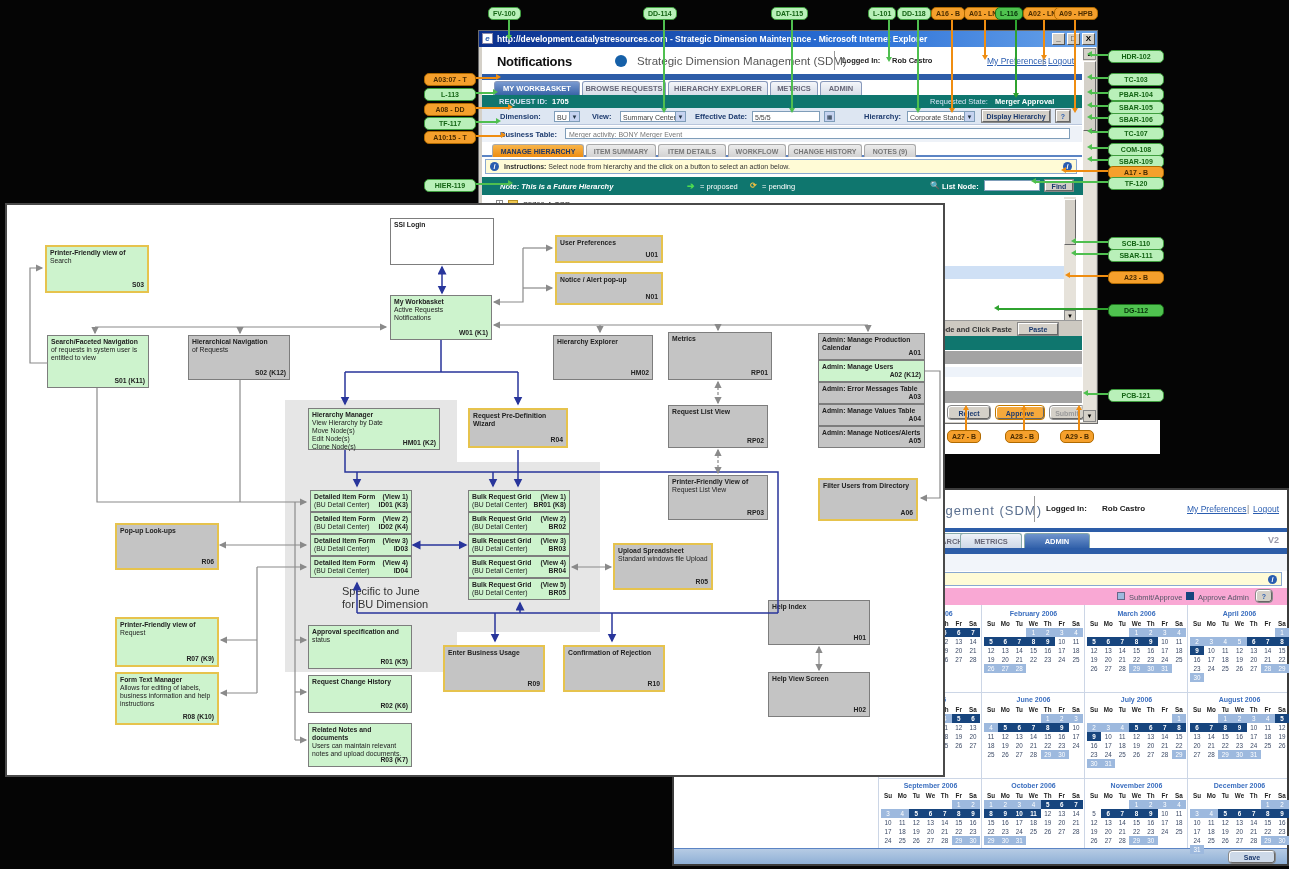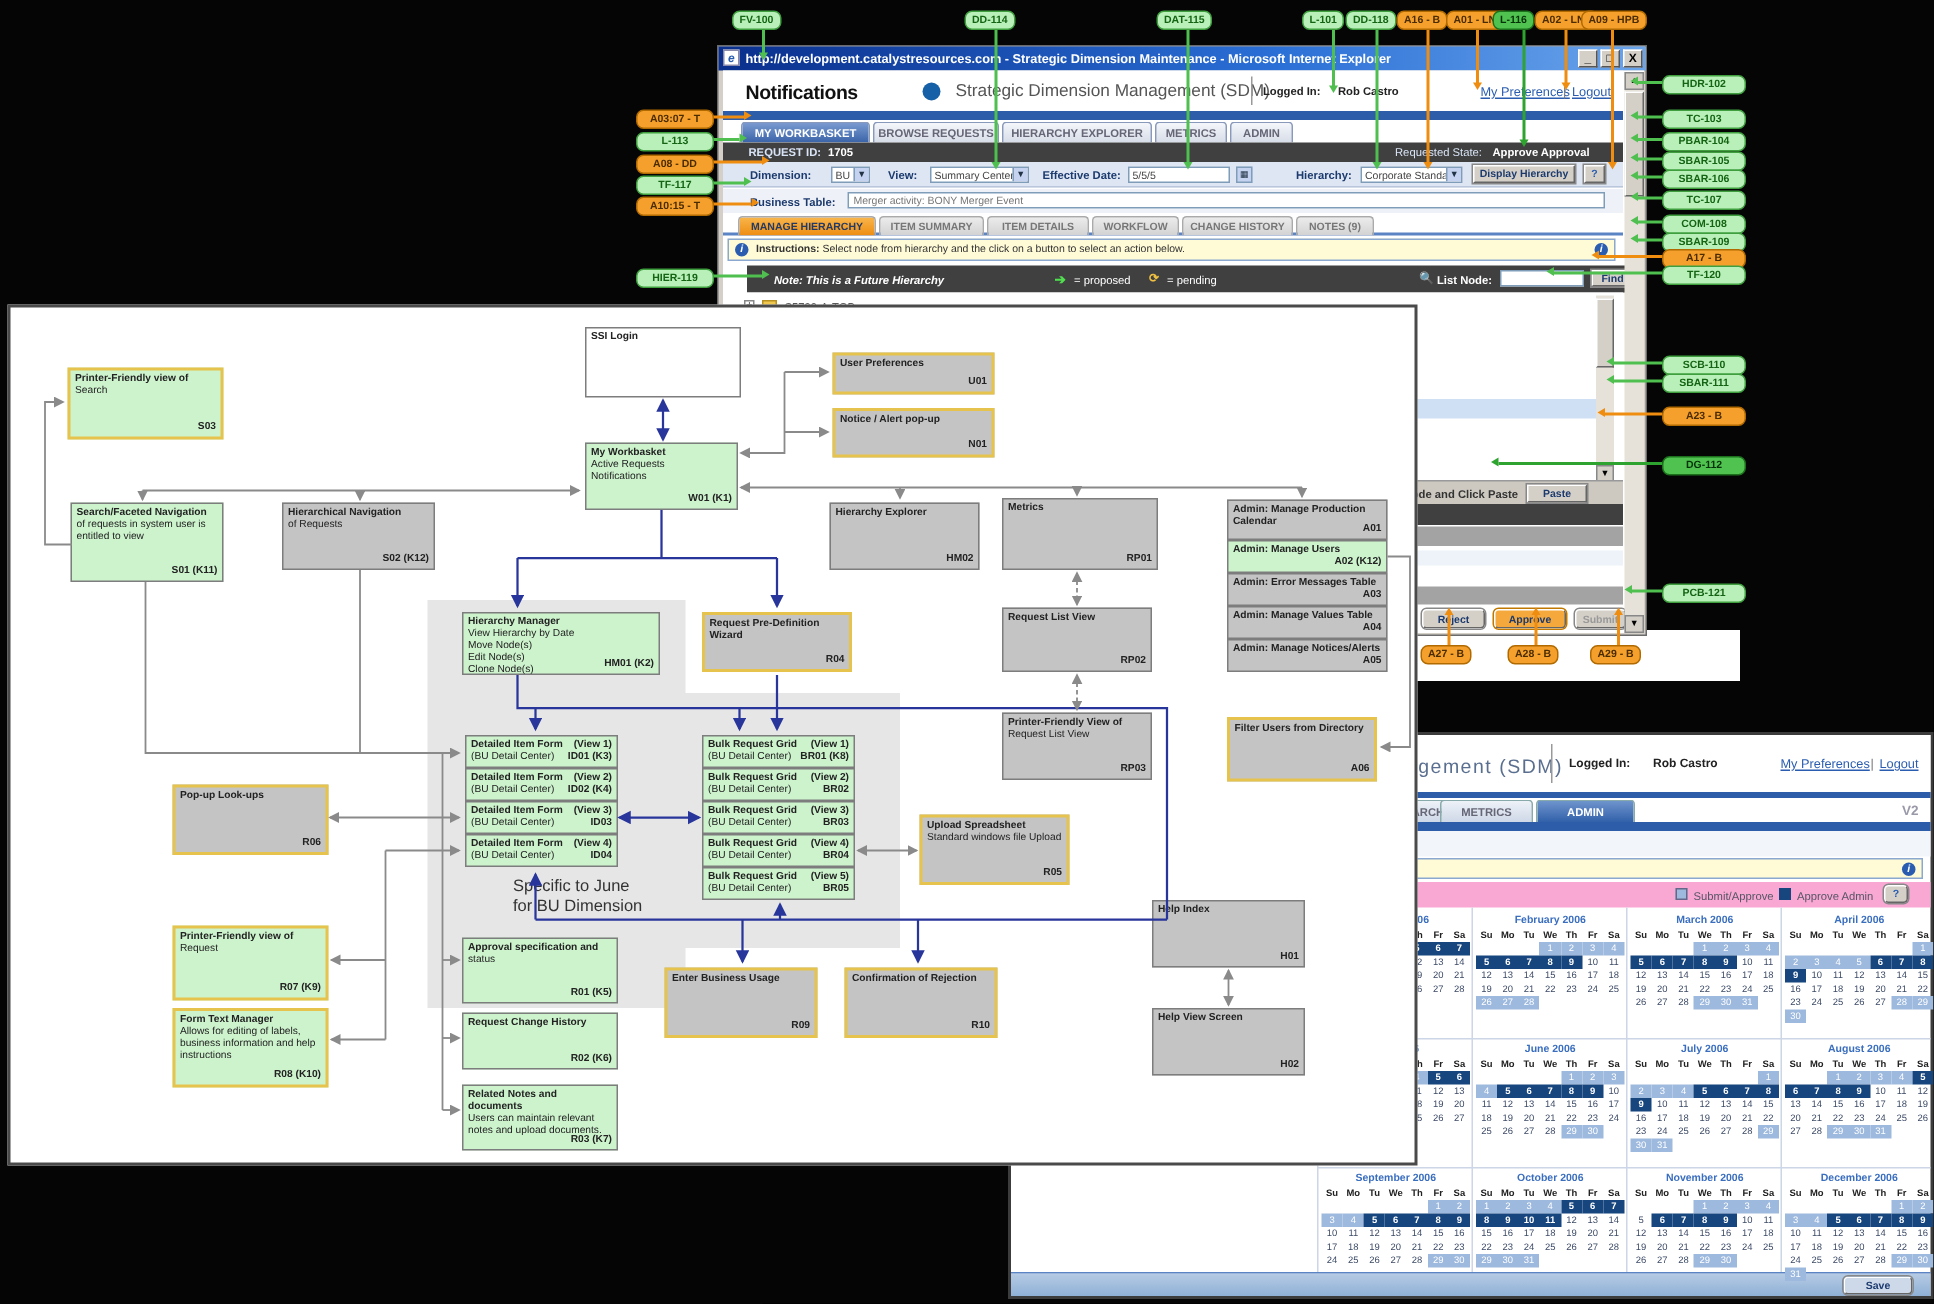"REQUEST ID:" .blubar { background: #404040 -> #0f766e }
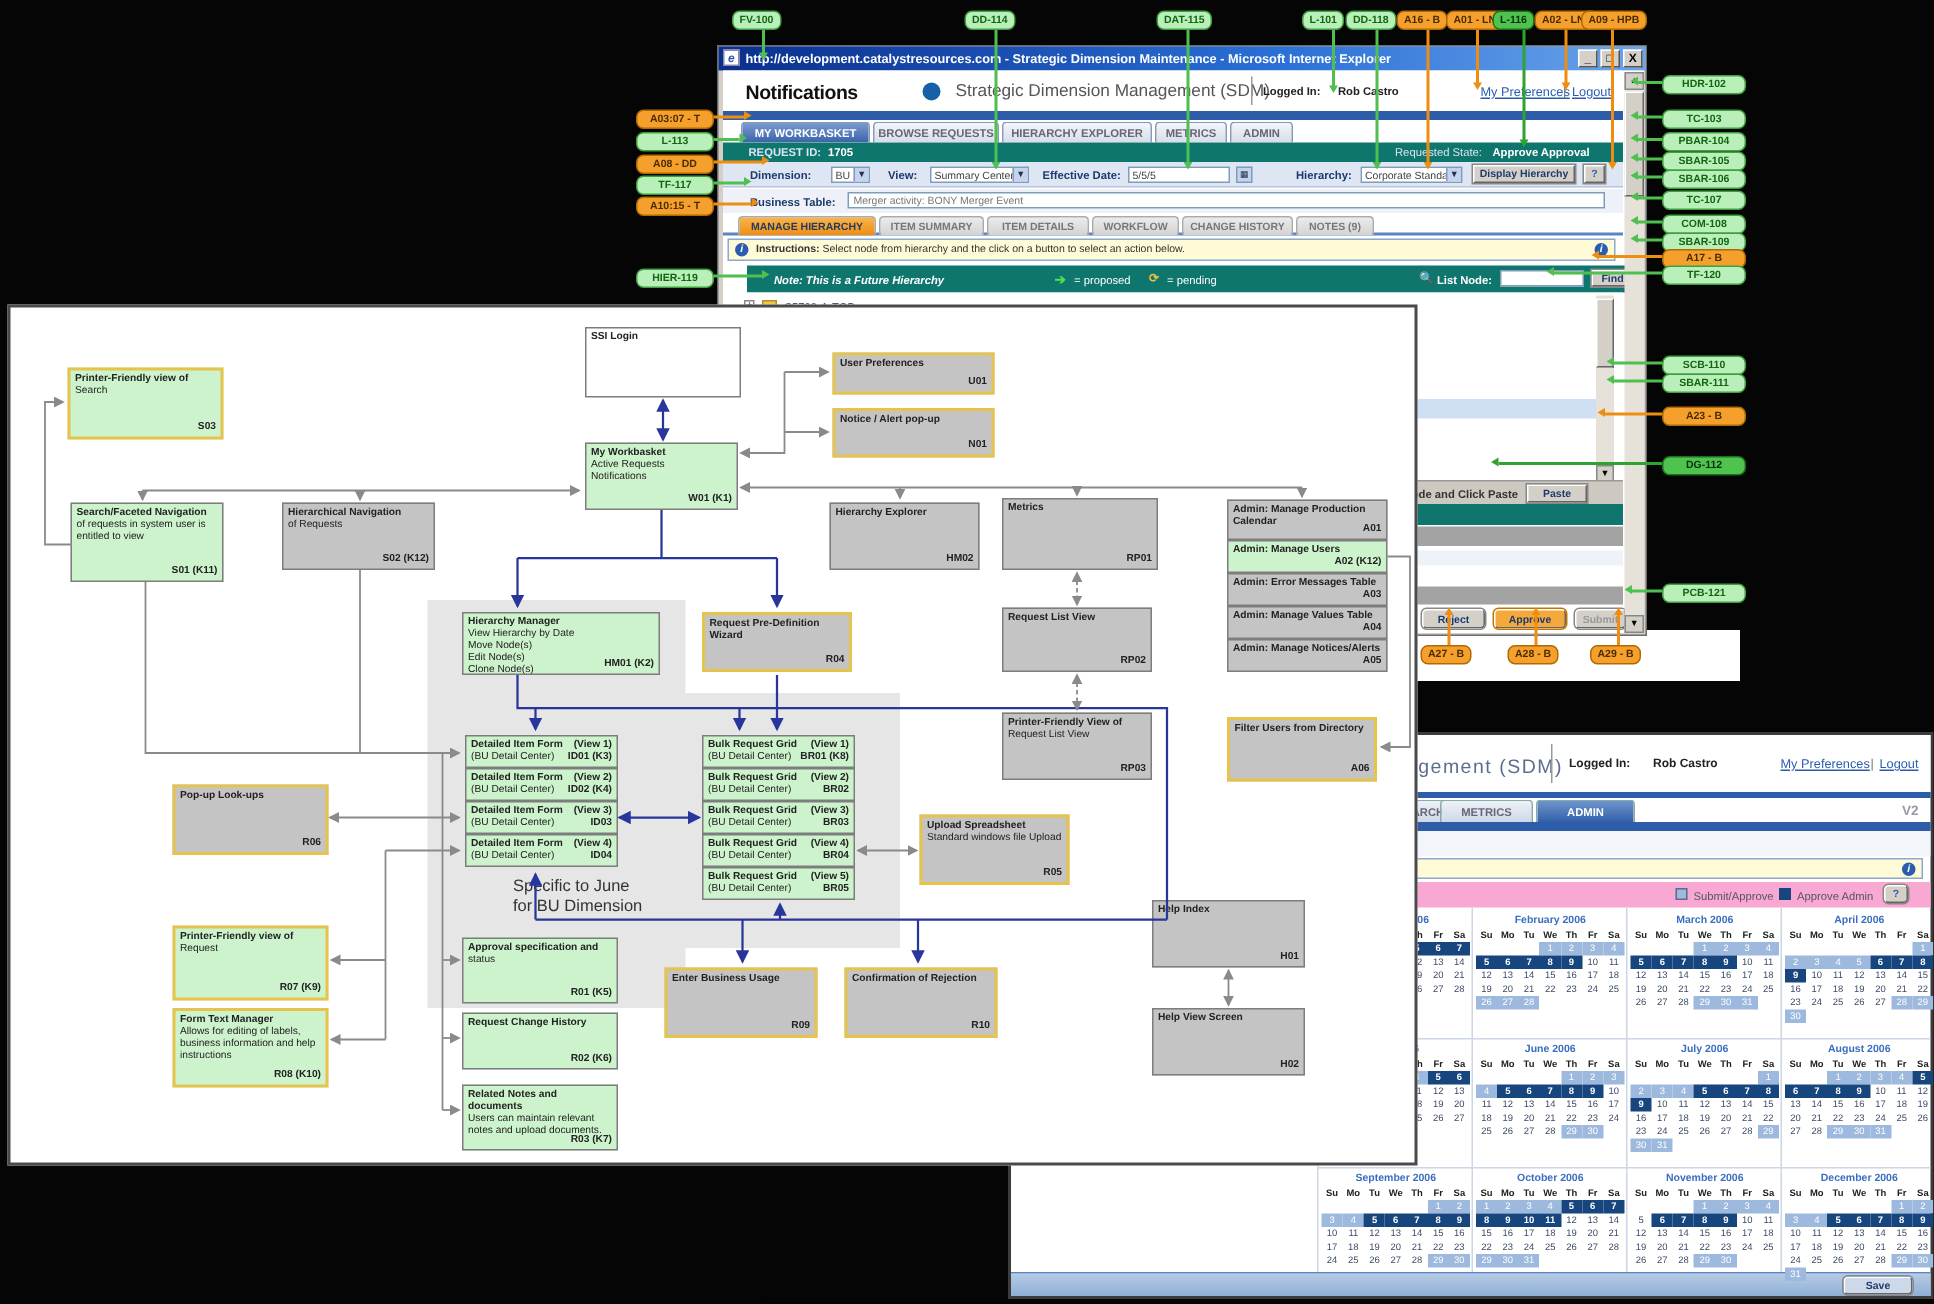"Approve Approval" span.abs { text: Approve -> Merger }
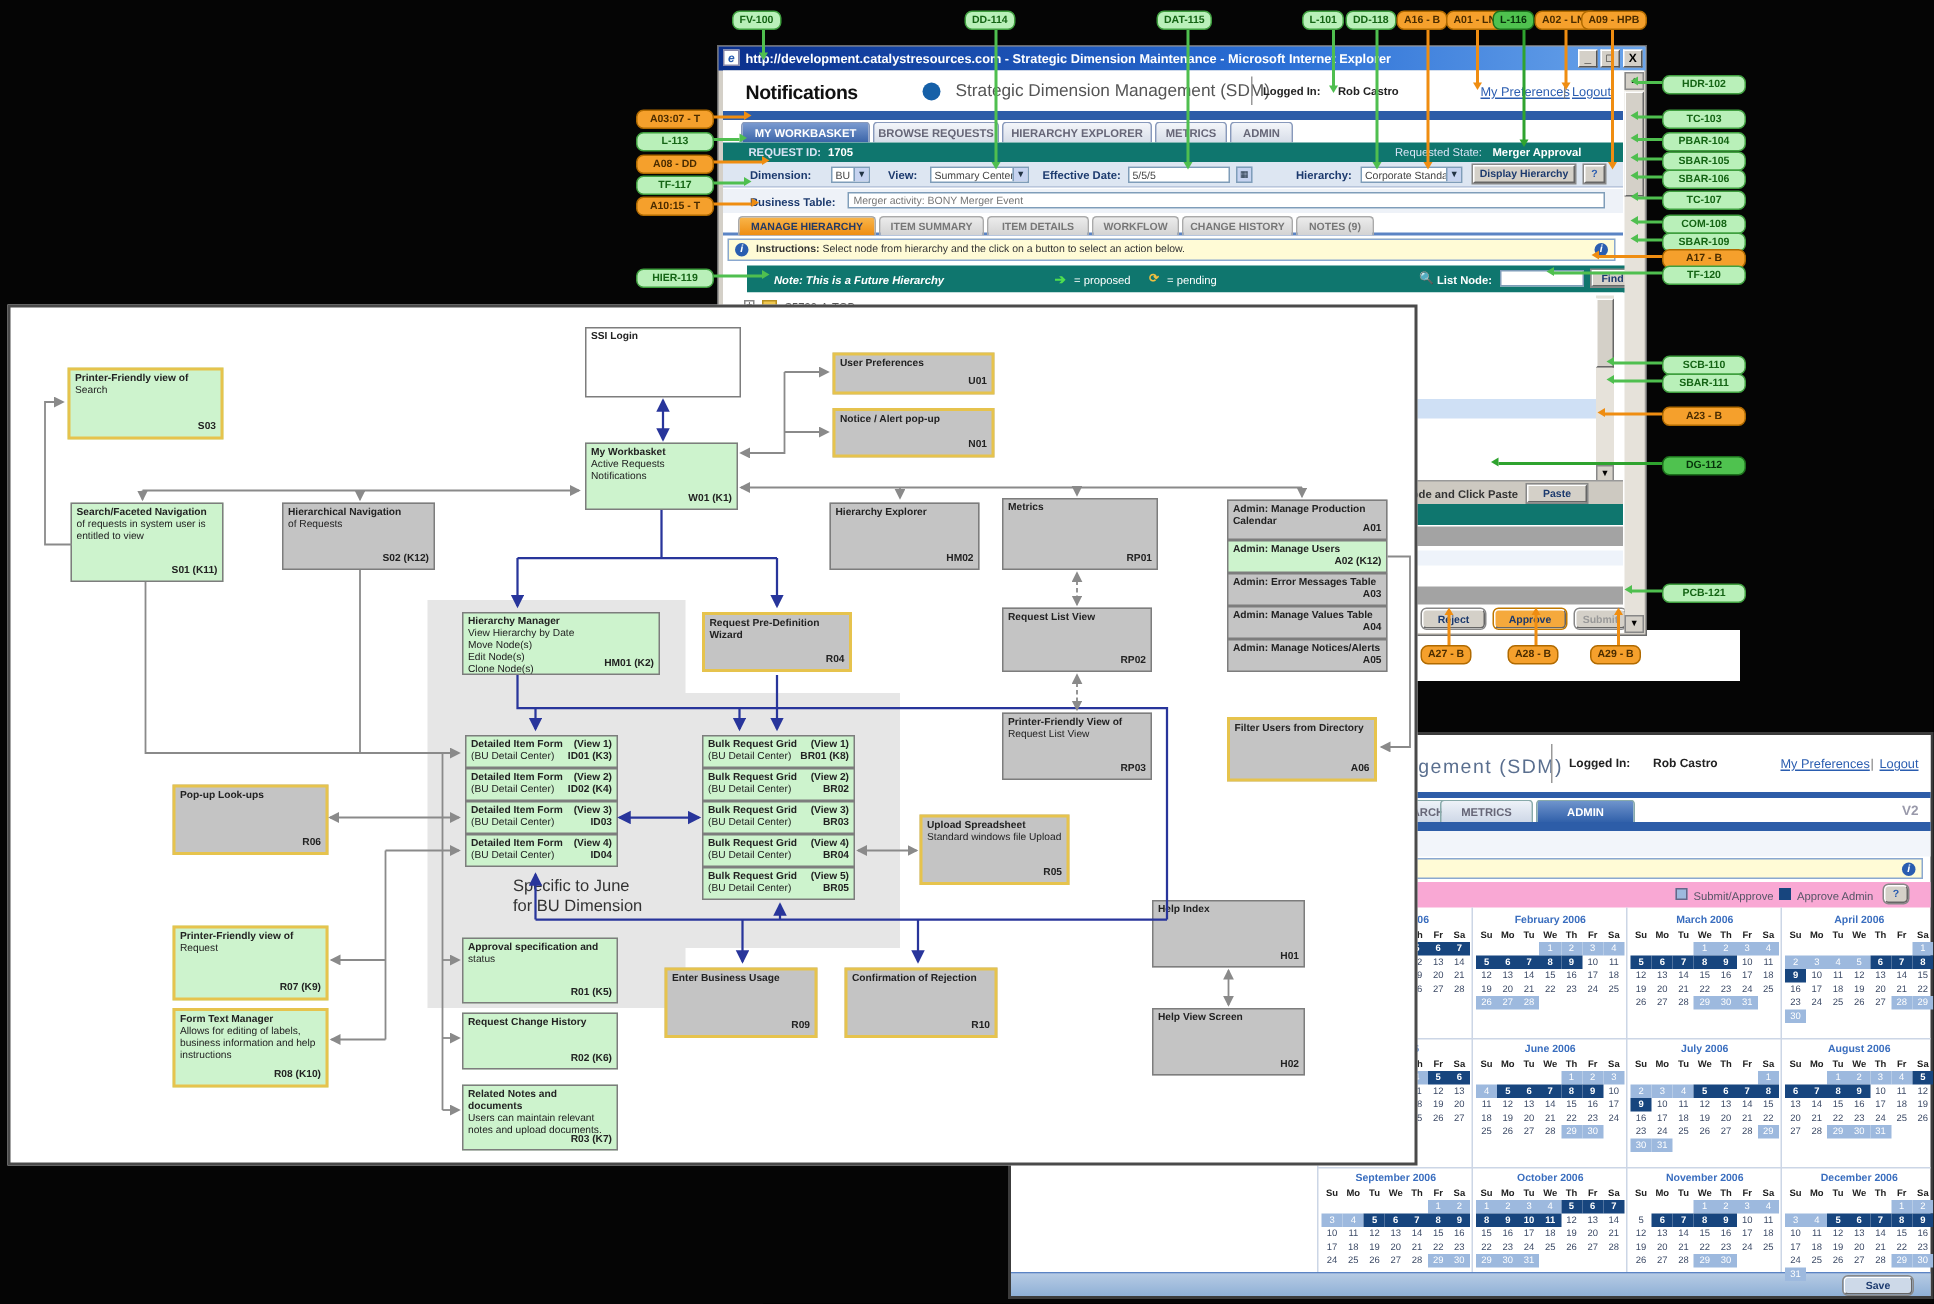"Note: This is a Future" div.abs { left: 16px -> 0 }
